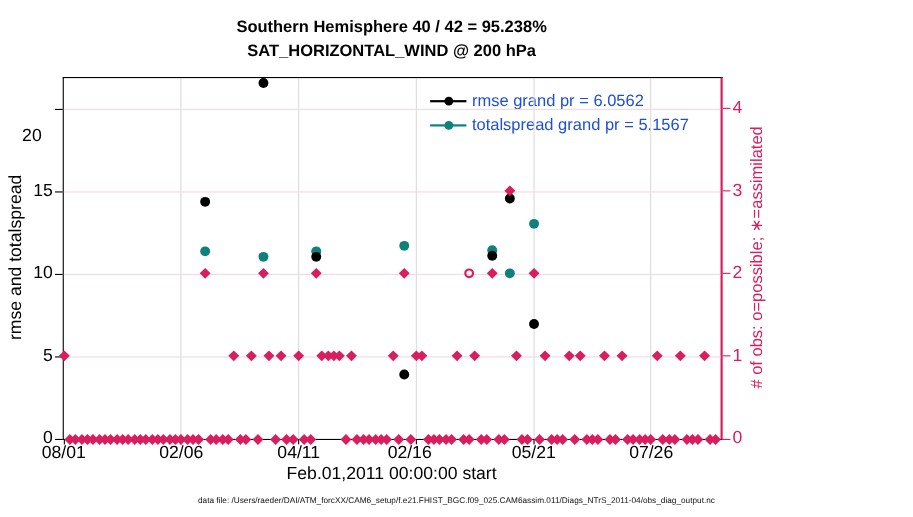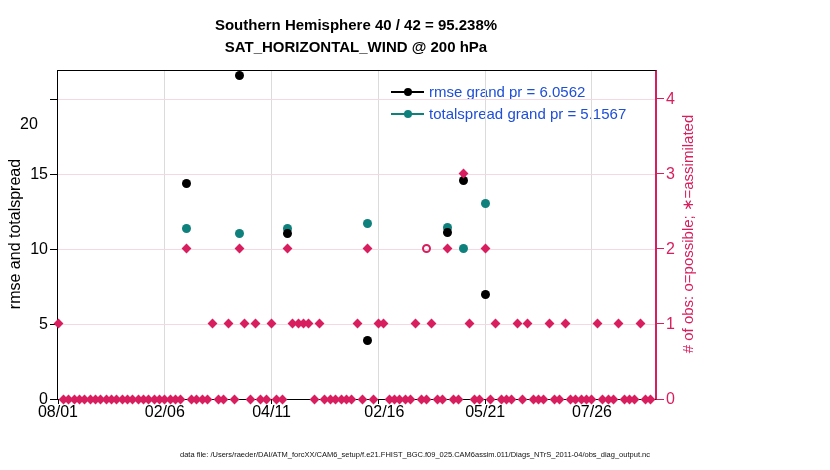"02/16" div.tick-label { text-align: right -> left }
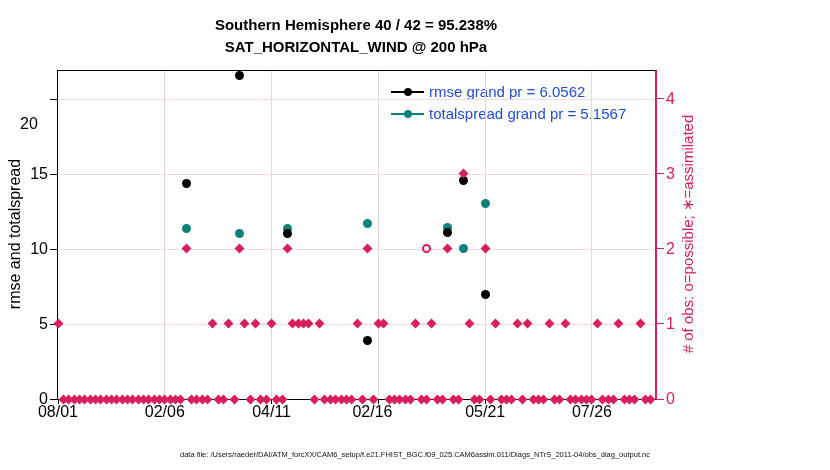"Feb.01,2011 00:00:00 start" div.xlabel { html: none -> <div>Feb.01,2011 00:00:00 start</div> }
